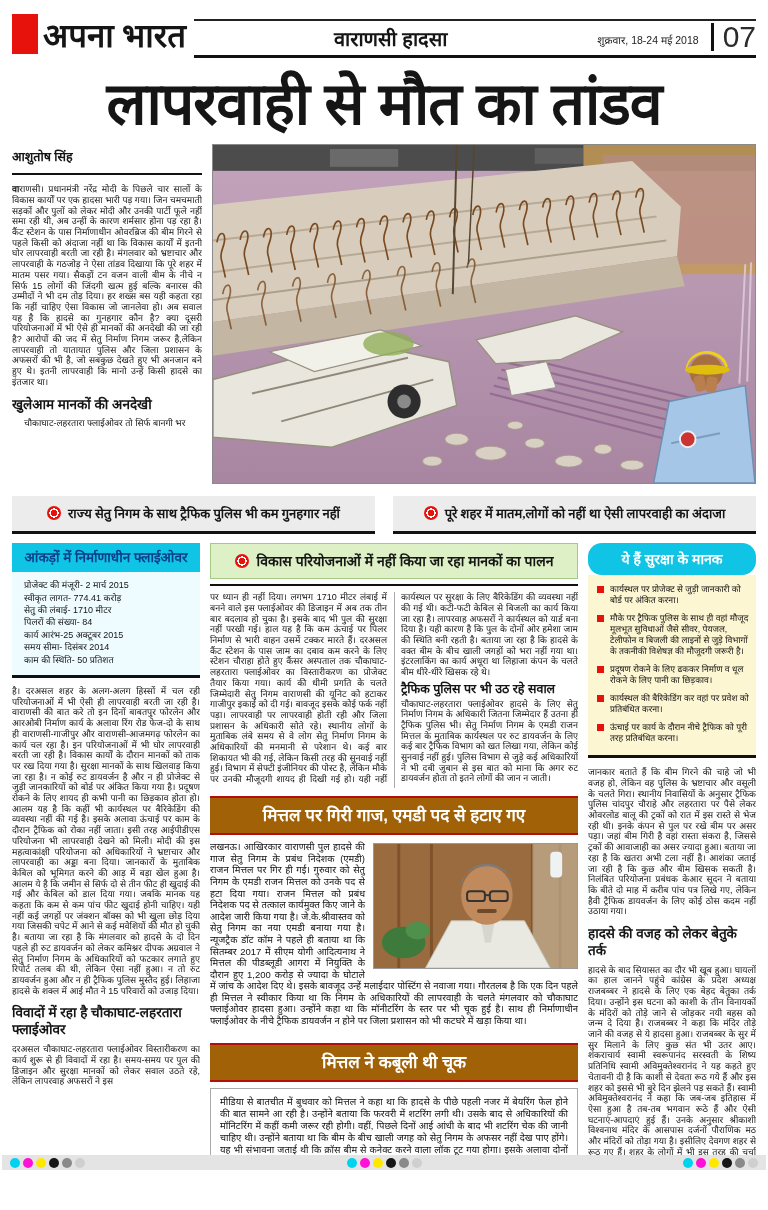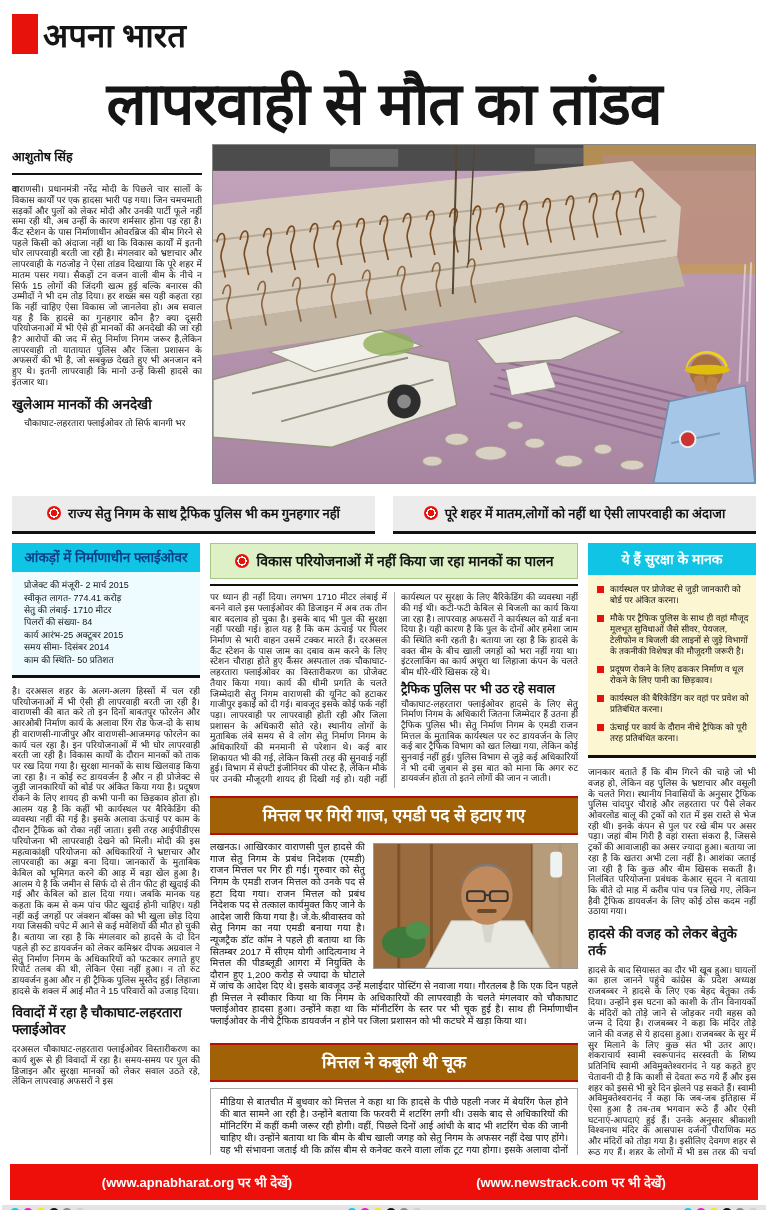"वाराणसी हादसा" div.header-right { html: none -> <div> <div> <div>वाराणसी हादसा</div> <div>शुक्रवार, 18-24 मई 2018</div> <div>07</div> </div> </div> }
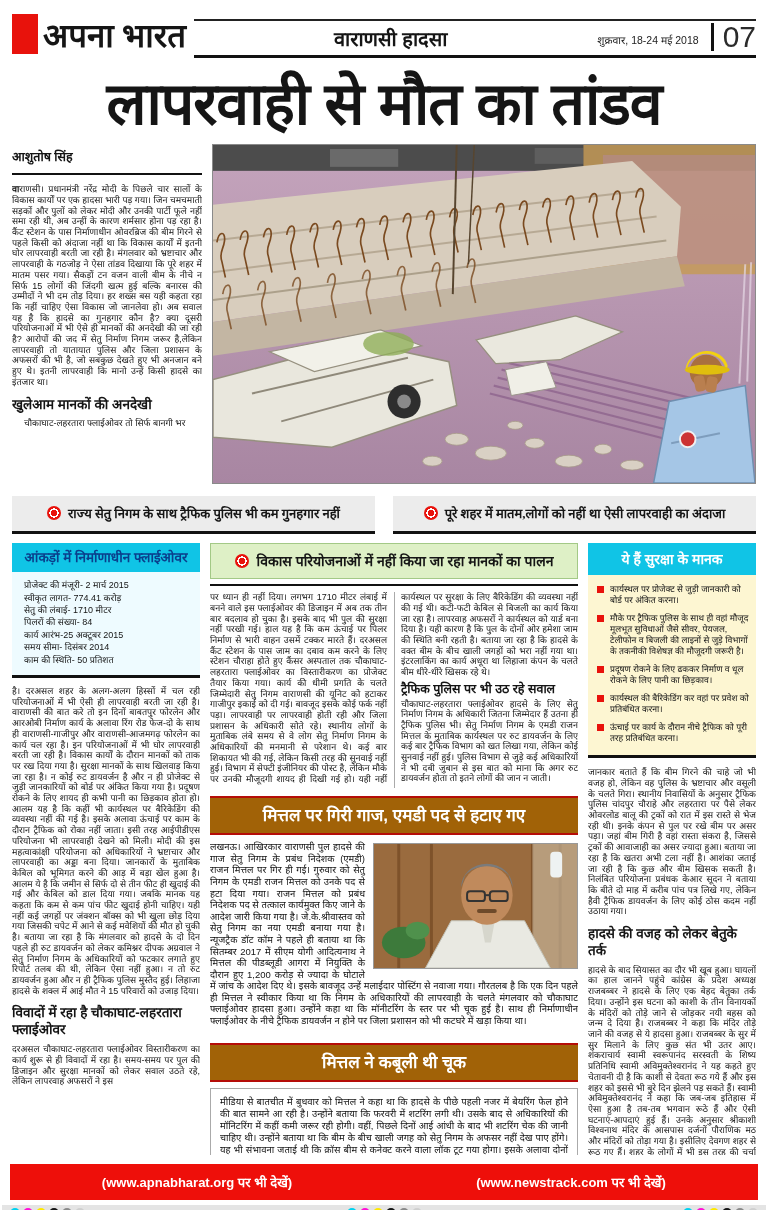"ये हैं सुरक्षा के मानक" .safety-head { border-radius: none -> 14px }
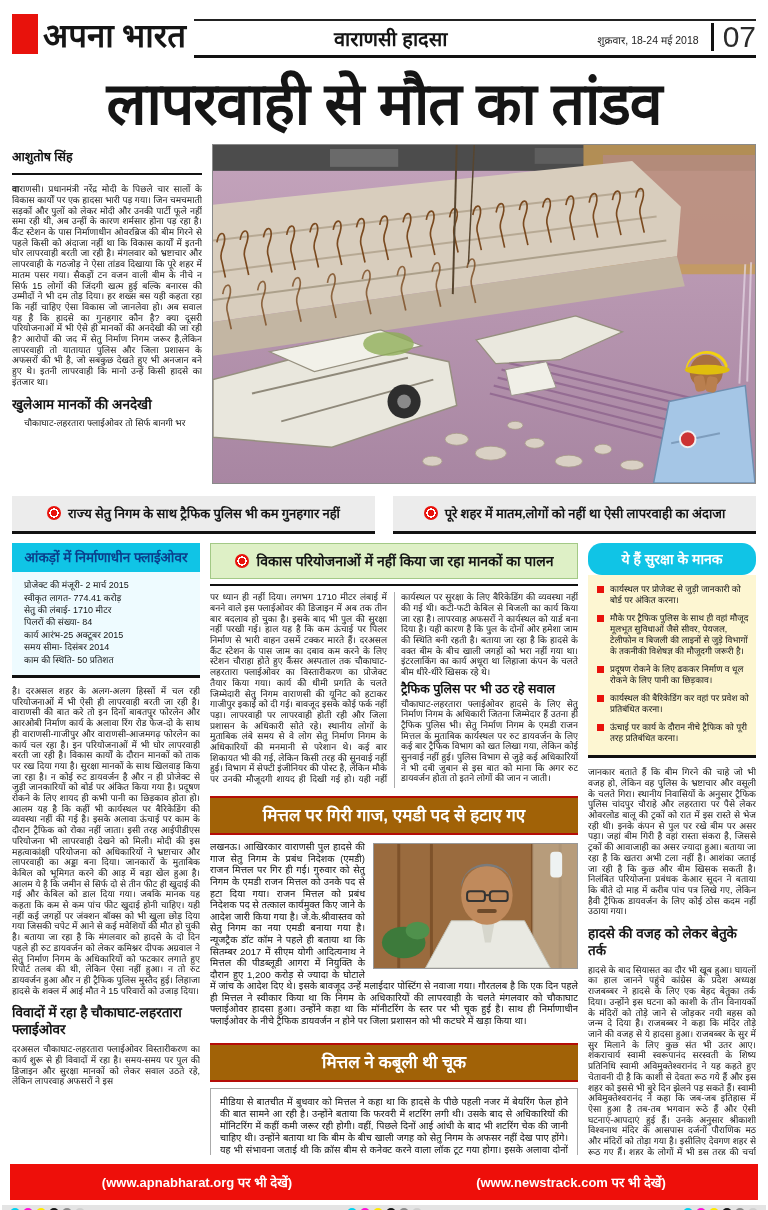"(www.apnabharat.org पर भी देखें)" div.footer-bar { html: <div> <span>(www.apnabharat.org पर भी देखें)</span> <span>(www.newstrack.com पर भी देखें)</span> </div> -> none }
